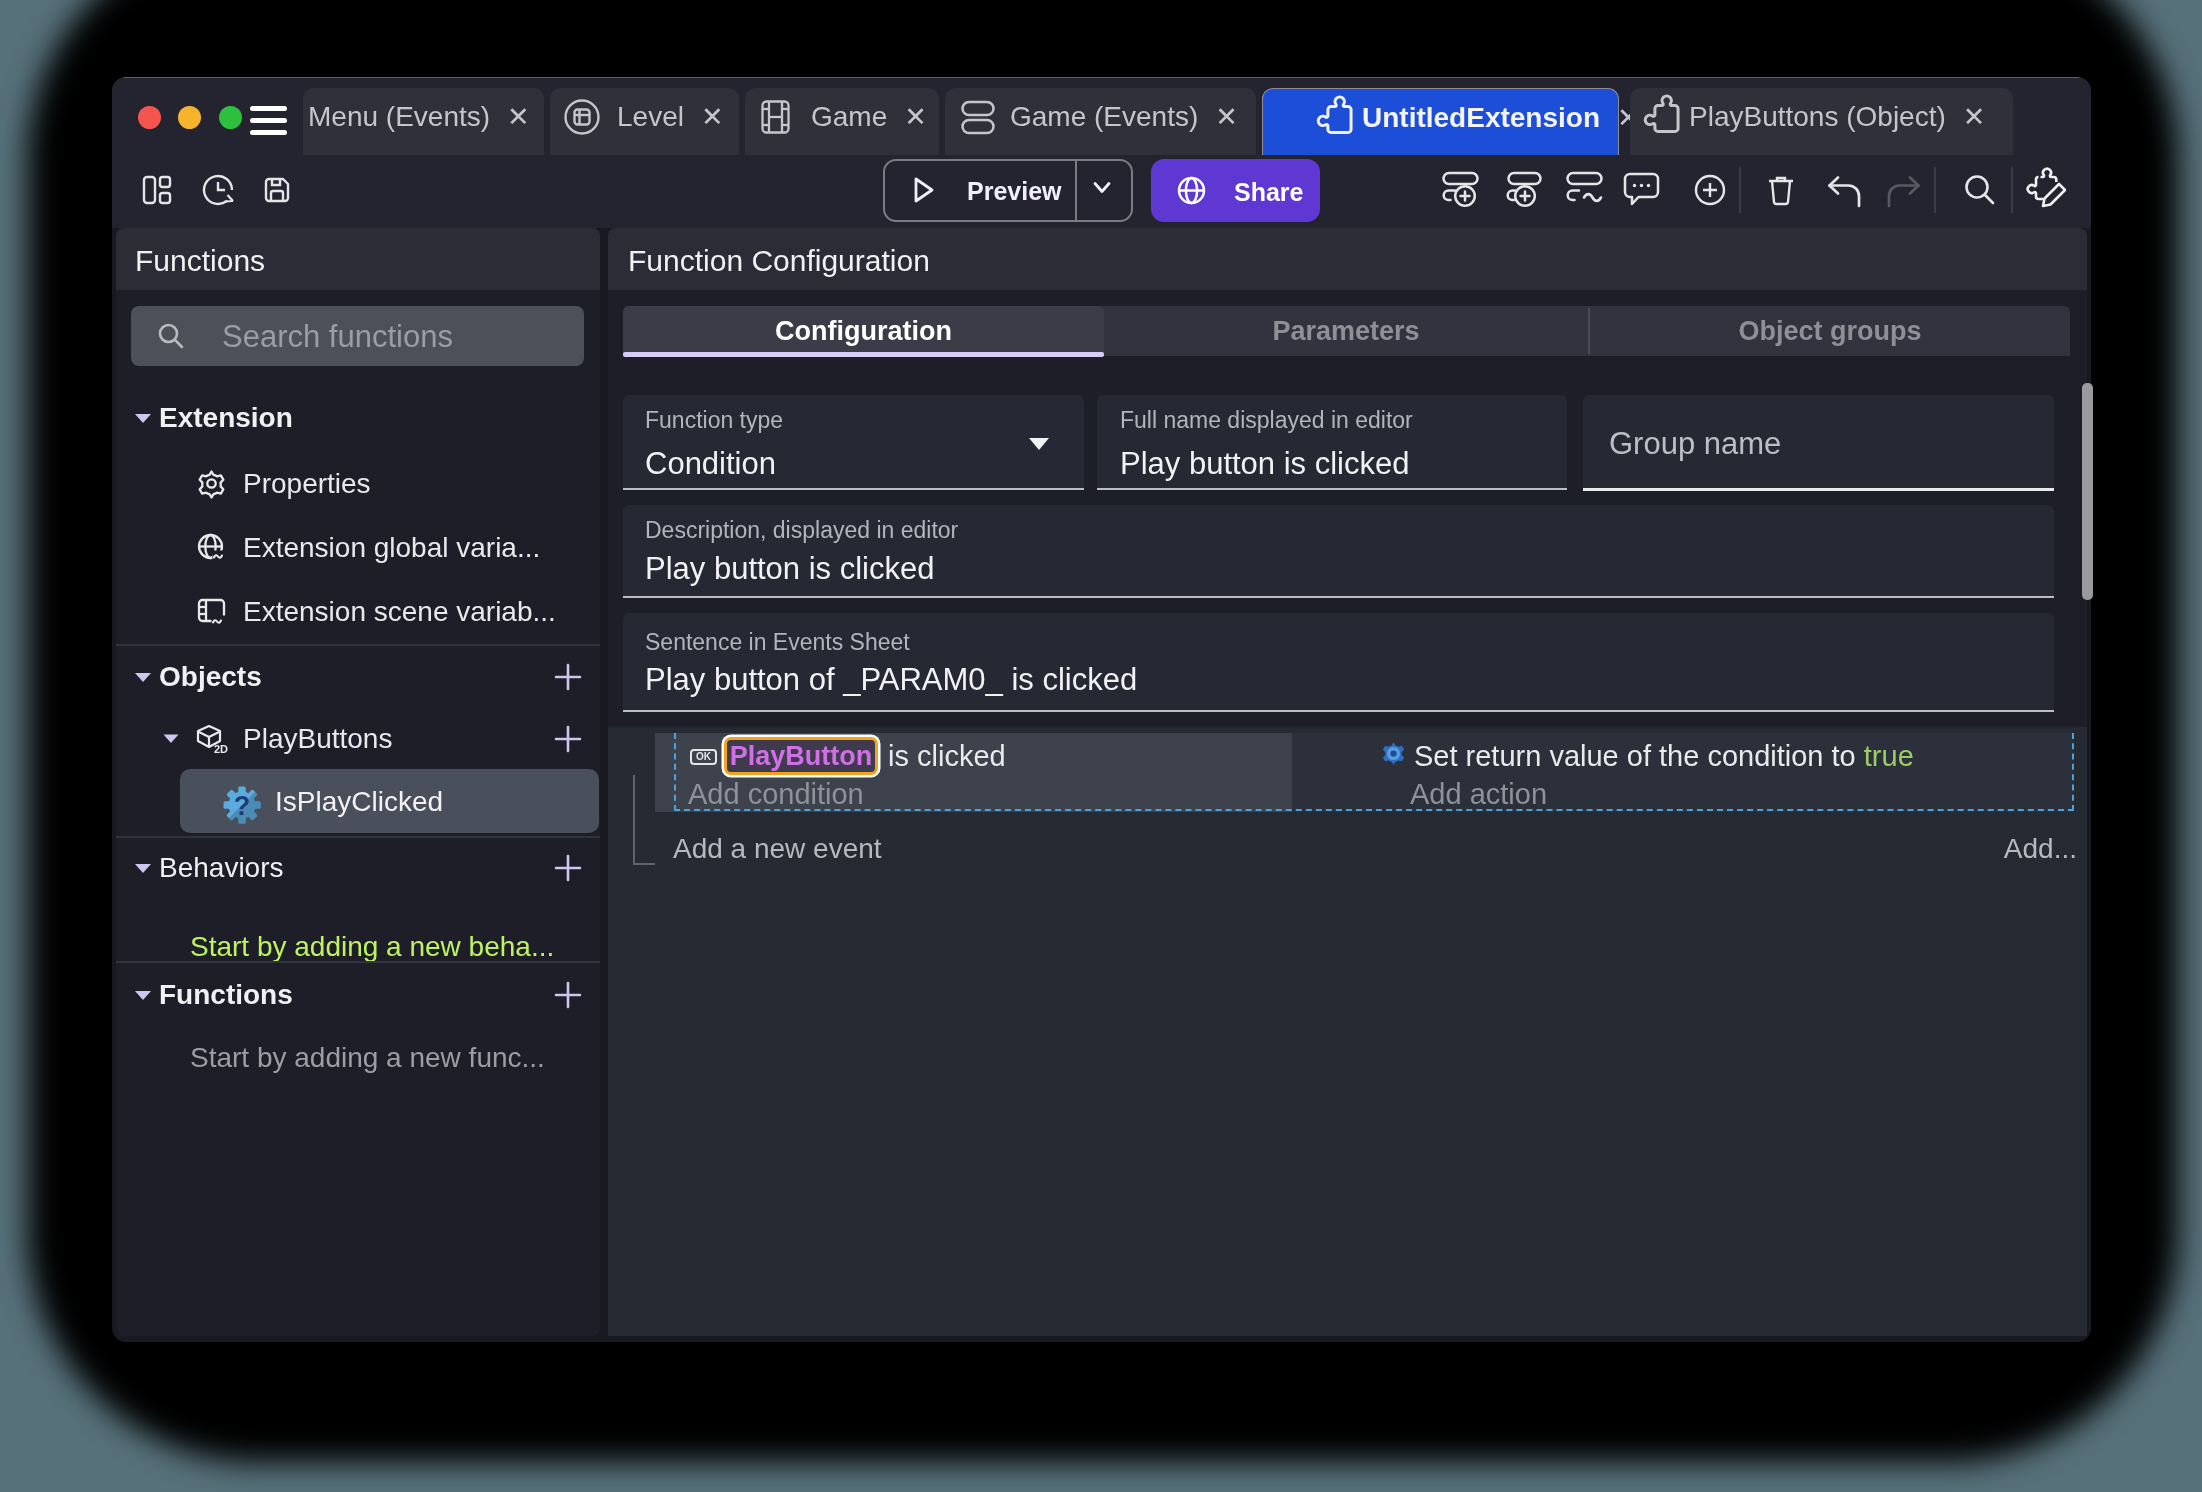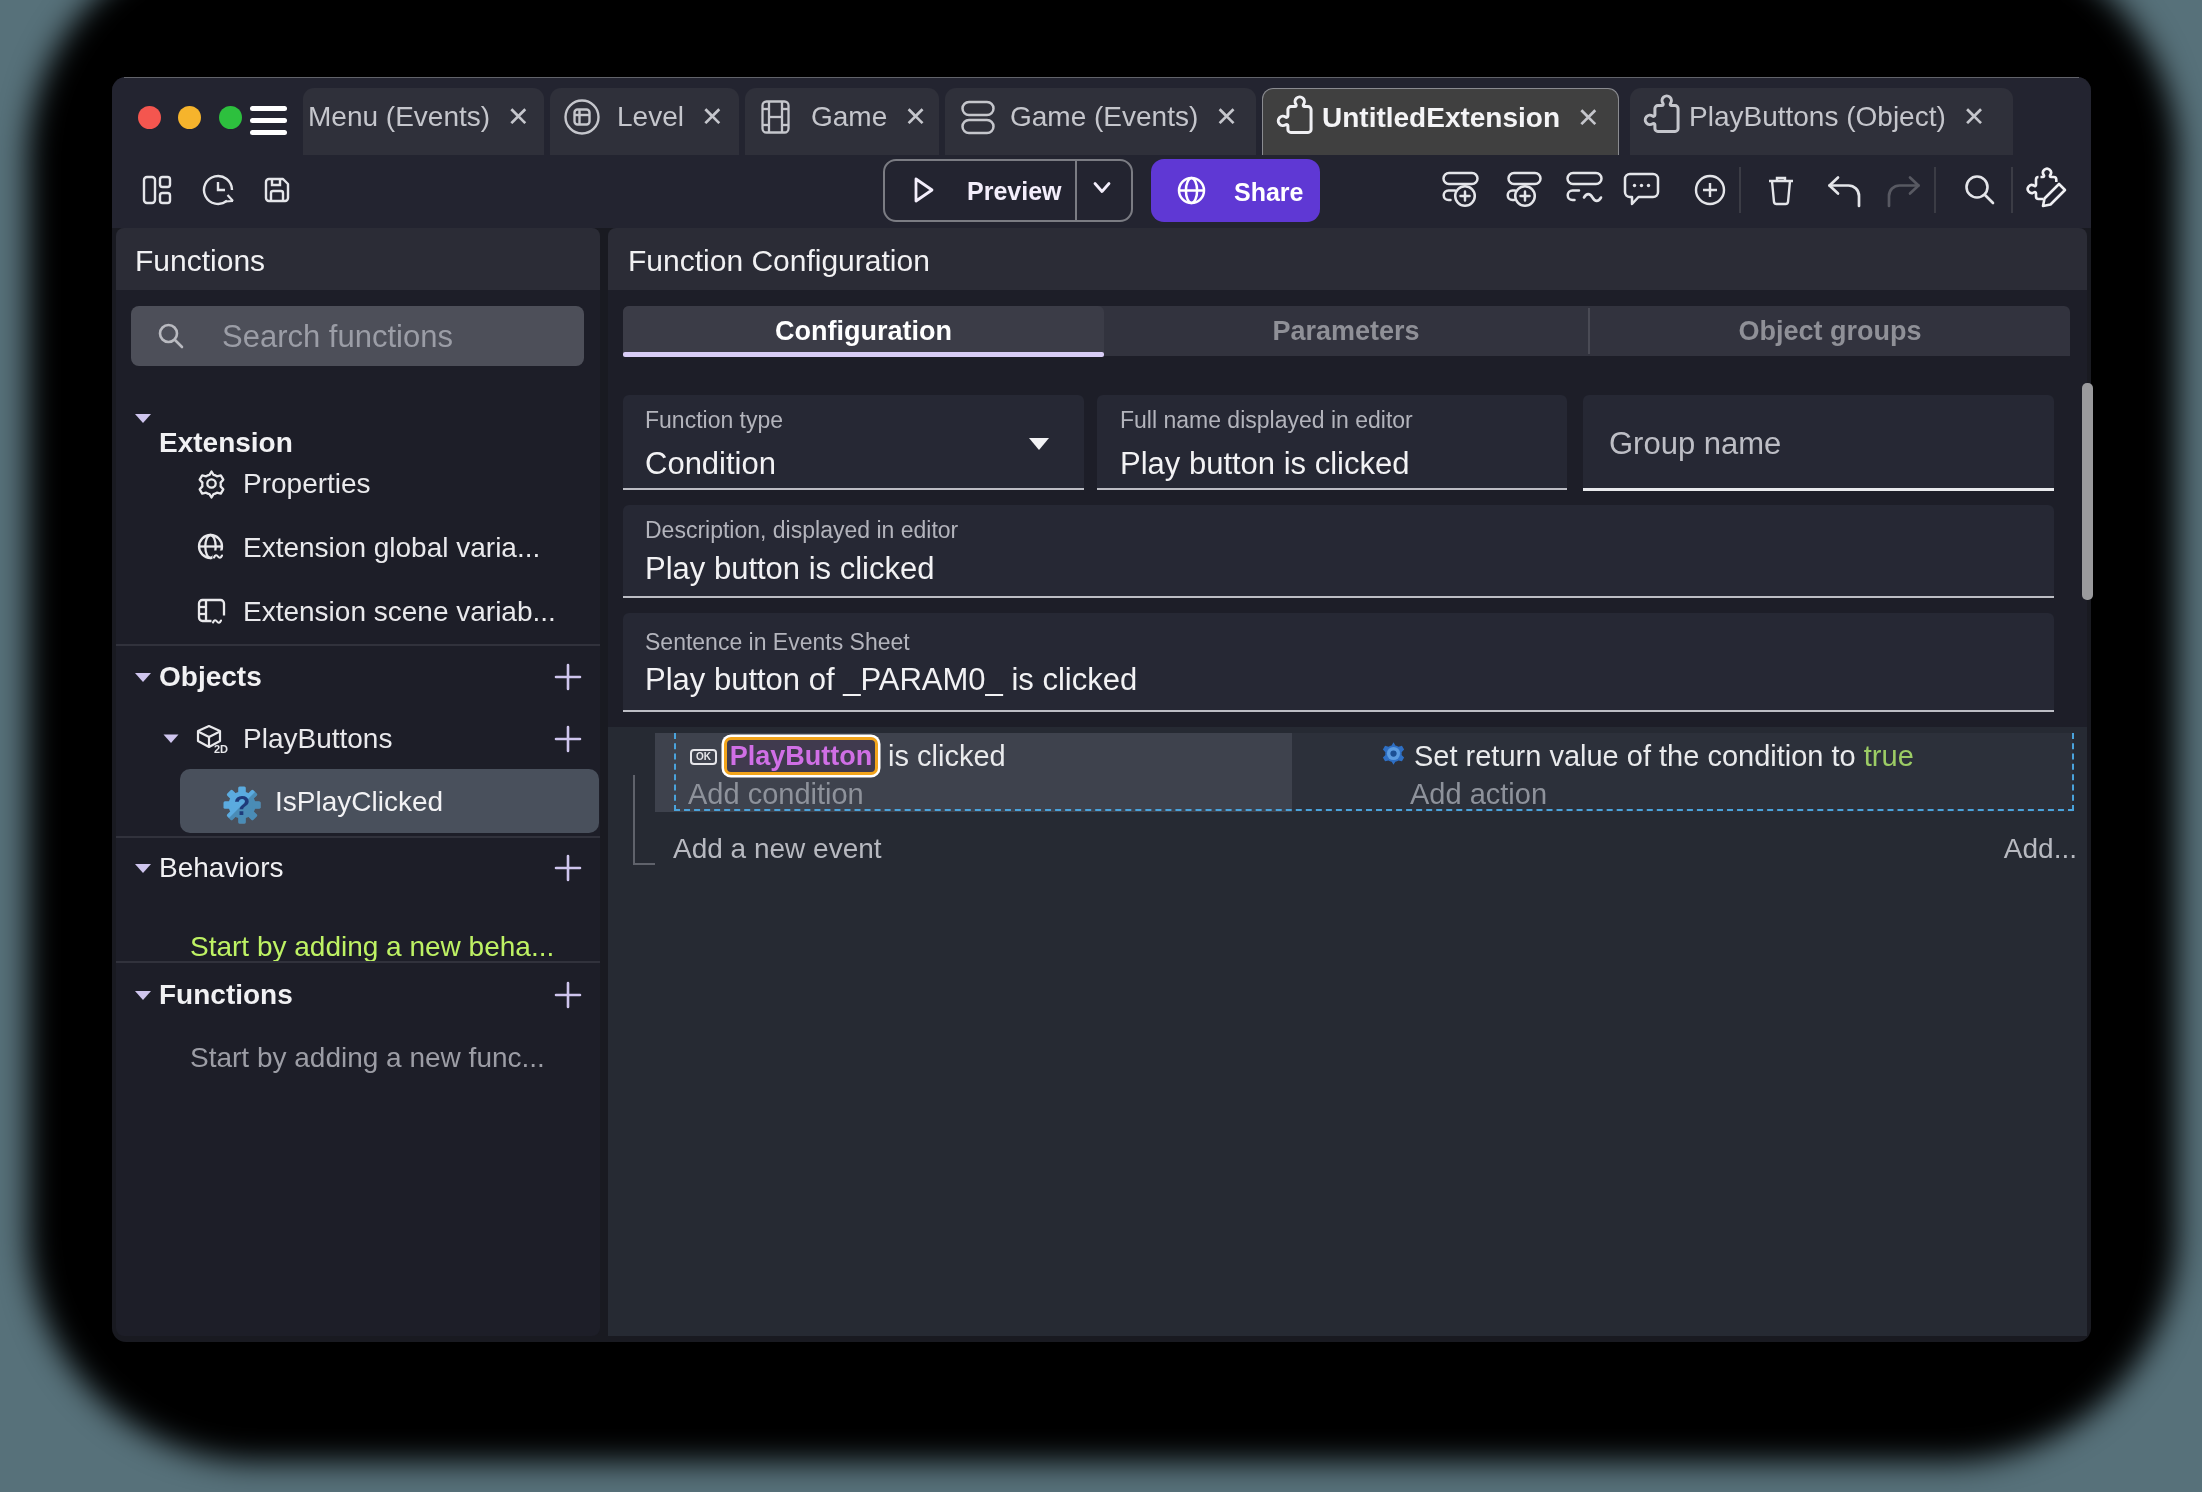"UntitledExtension" .tabactive { background: #404040 -> #1d4ed8; padding-left: none -> 40px }
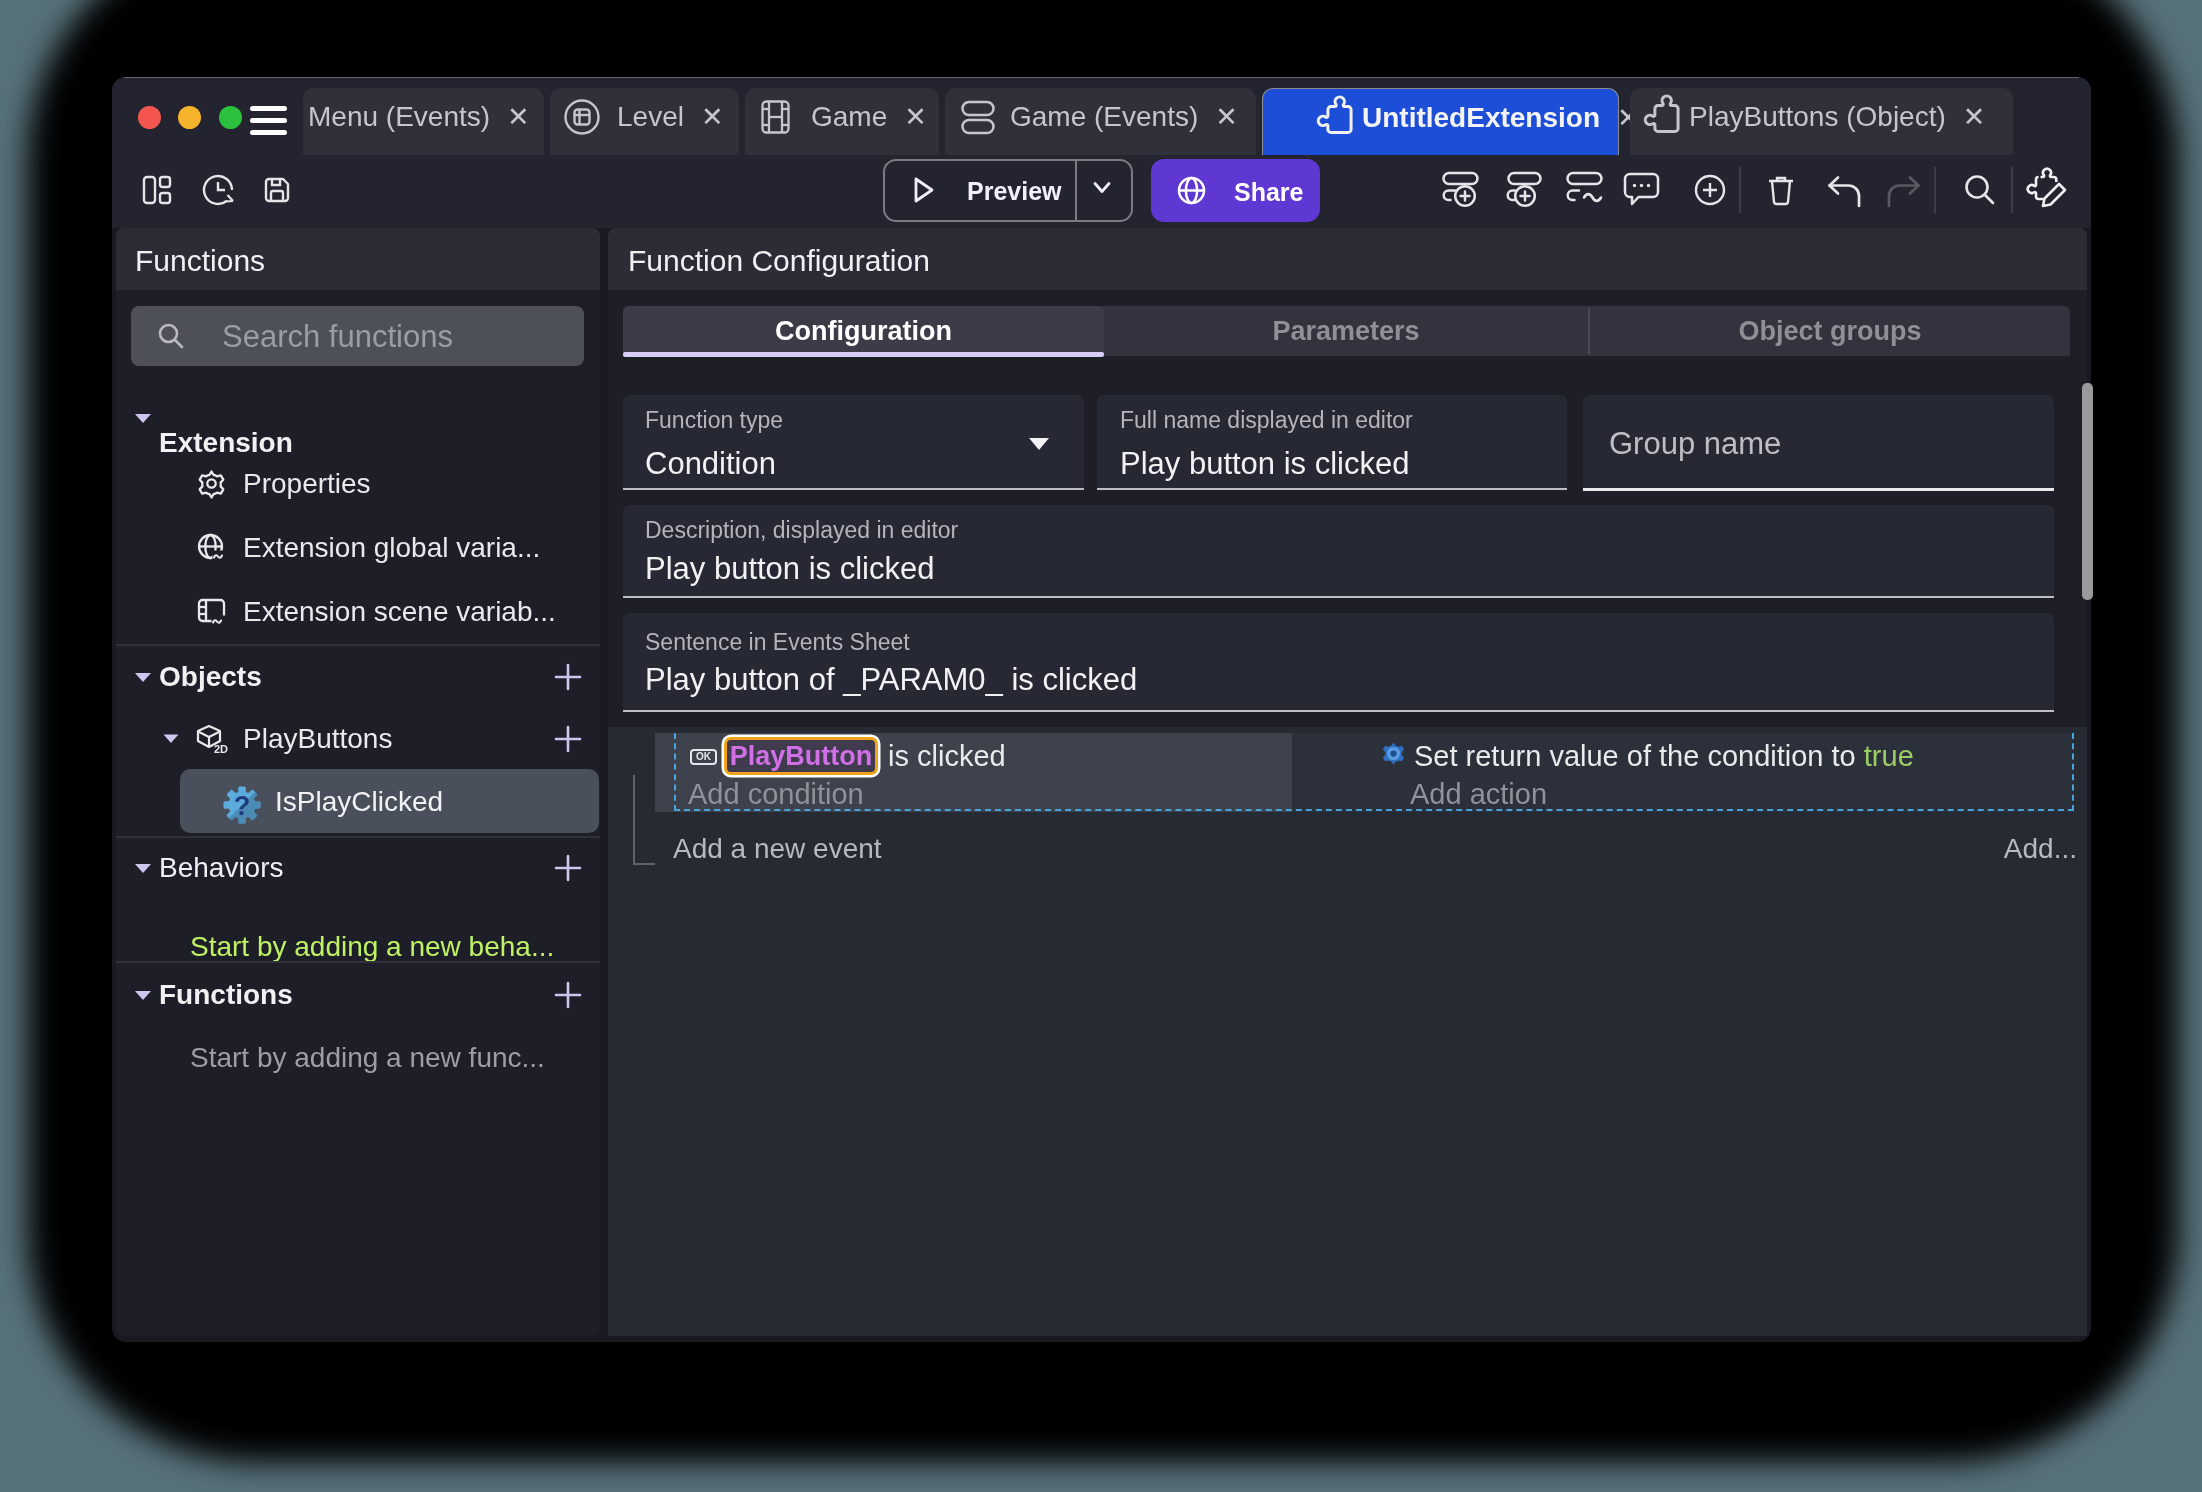"Extension" div.txt { margin-top: 25px -> none }
